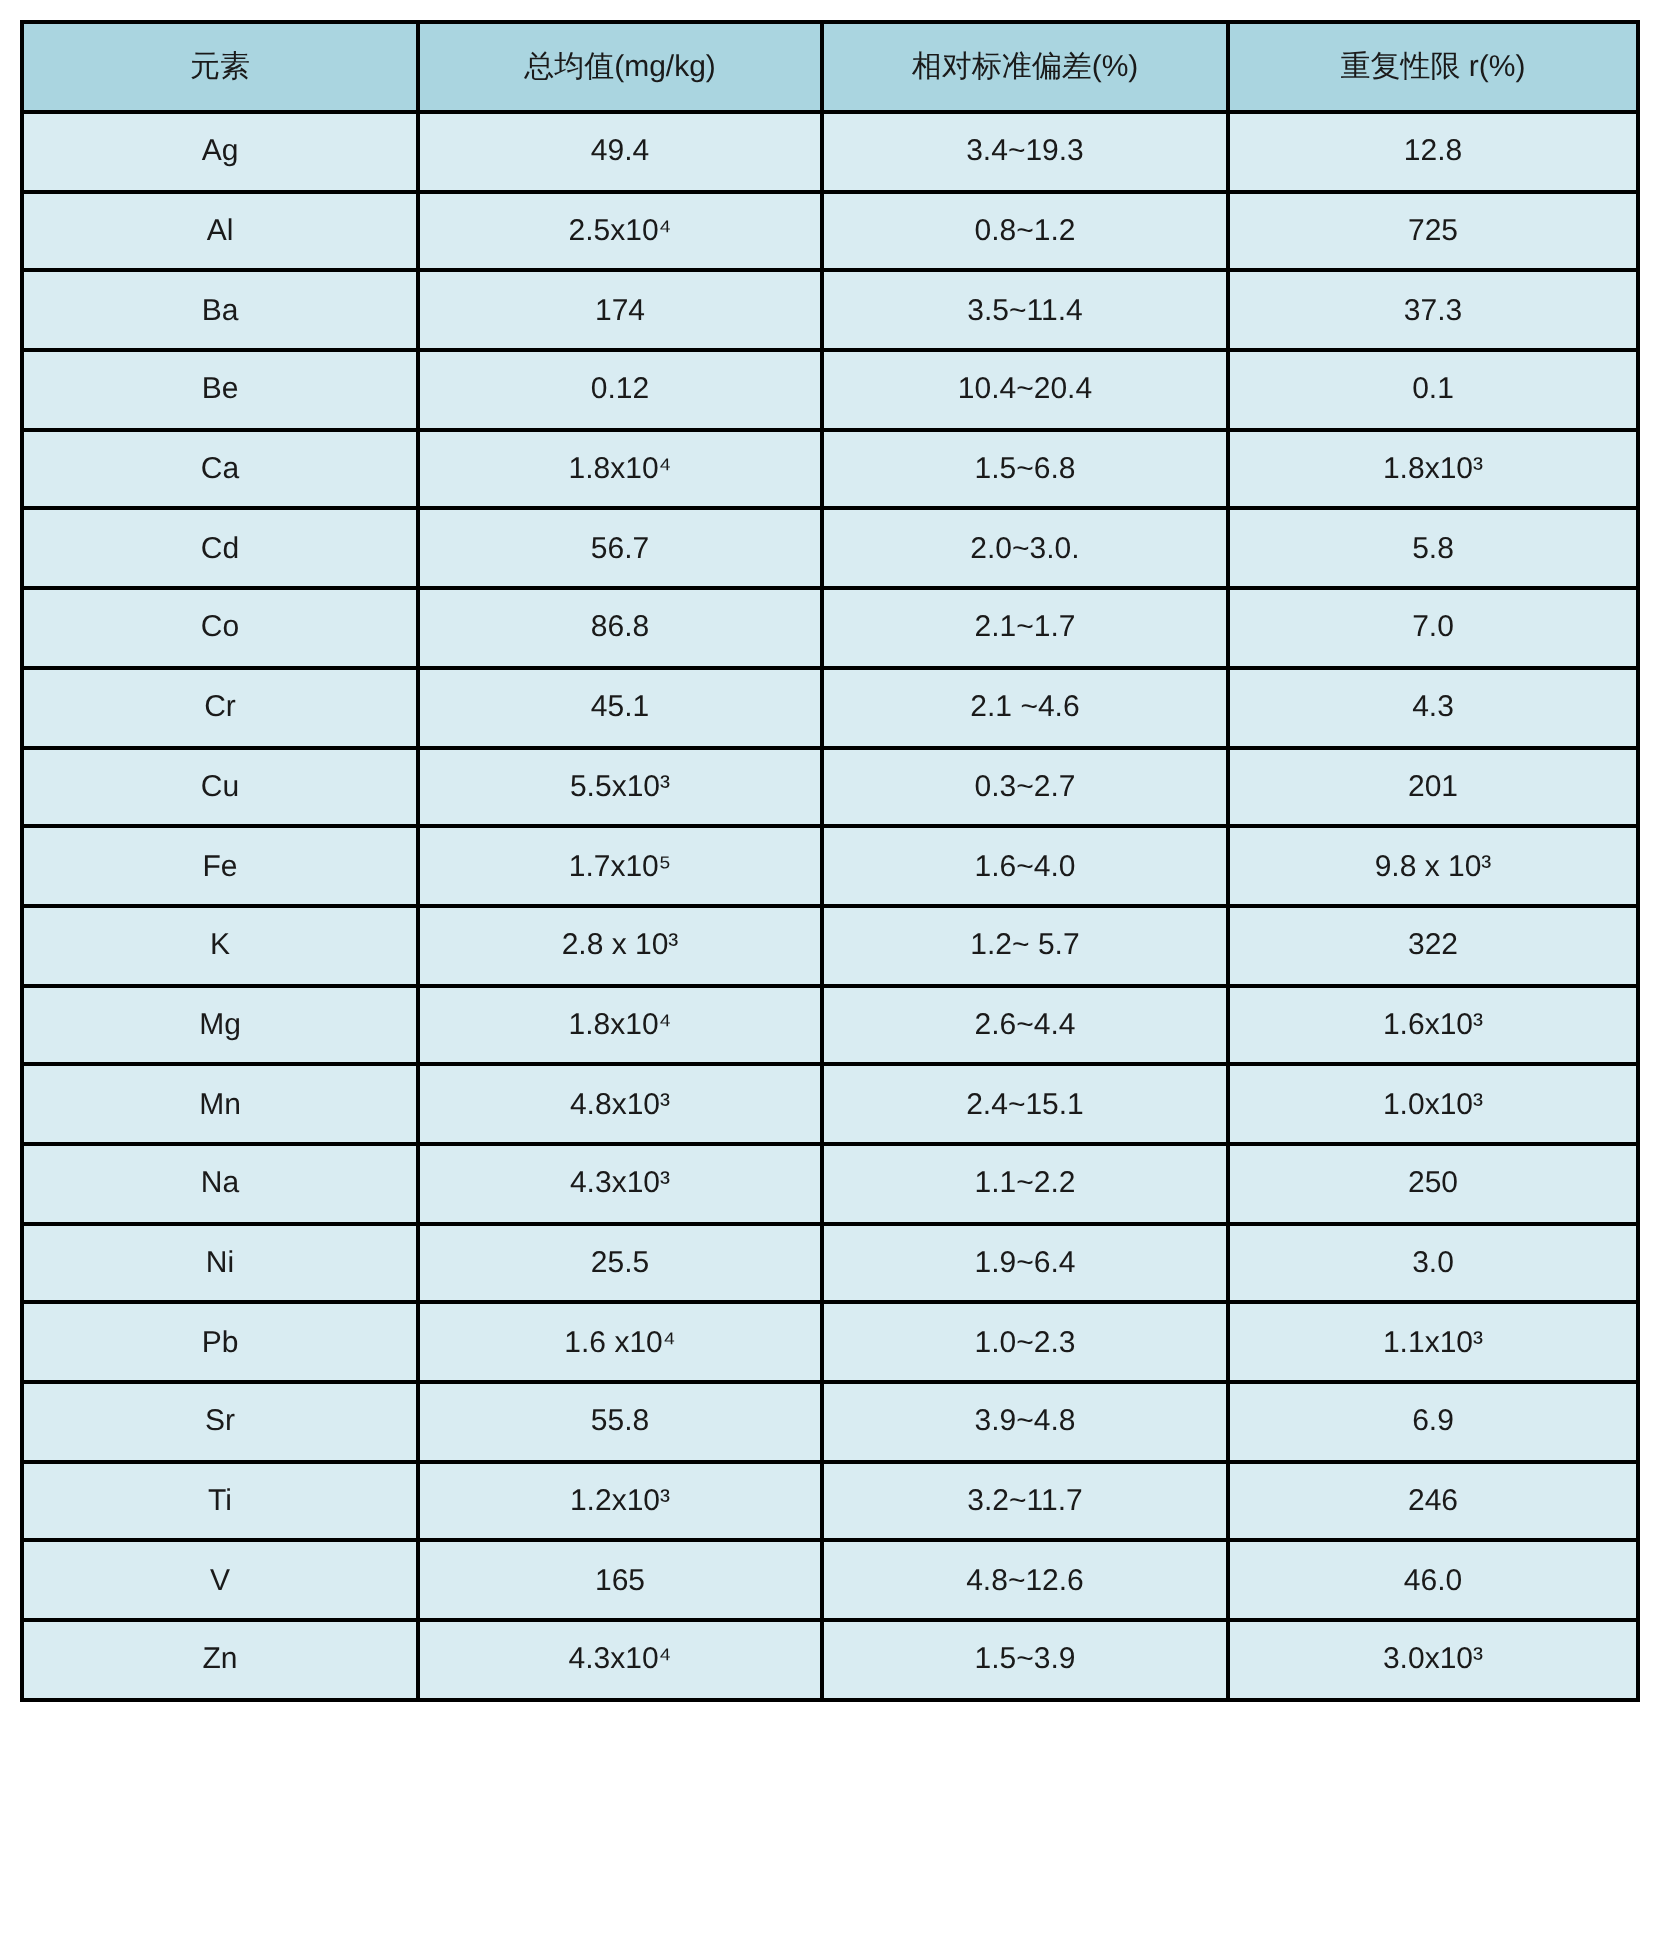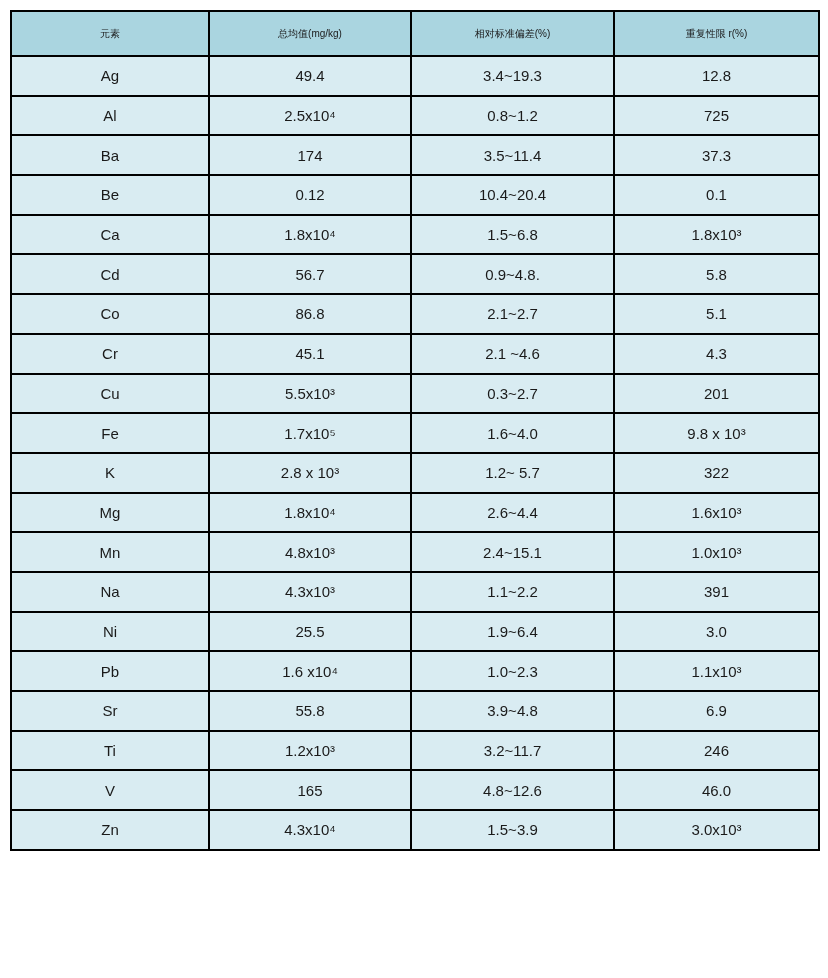"元素" table.data-table th { font-size: 10px -> 15px }
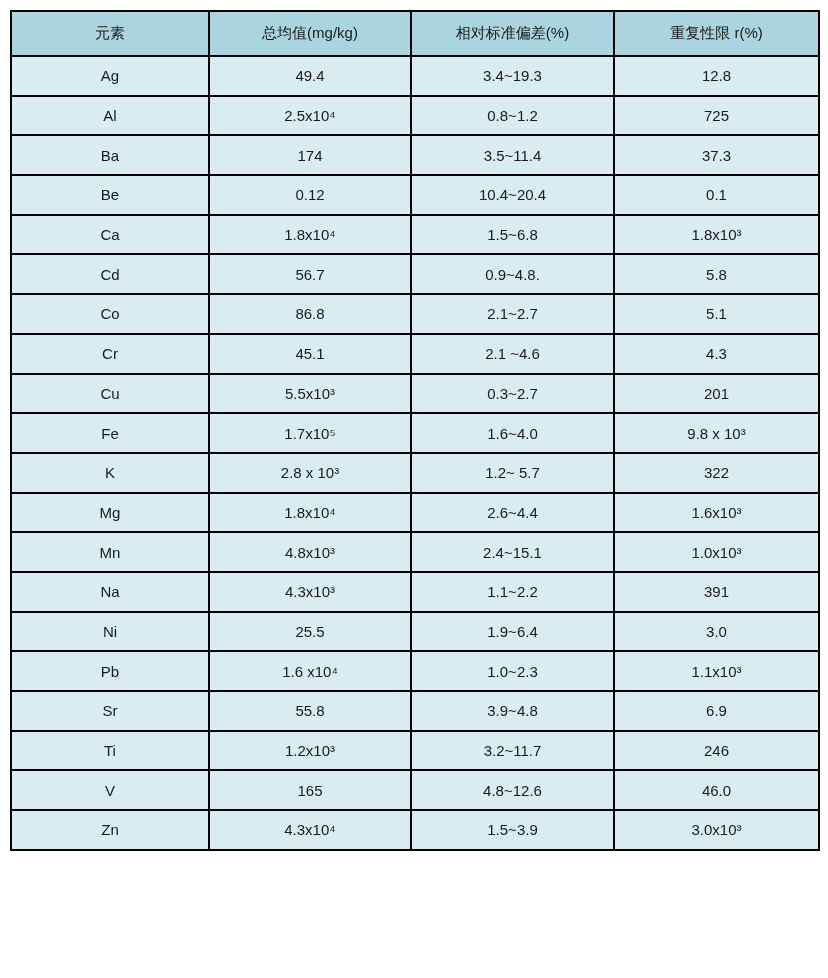"0.9~4.8." td { text: 0.9~4.8 -> 2.0~3.0 }
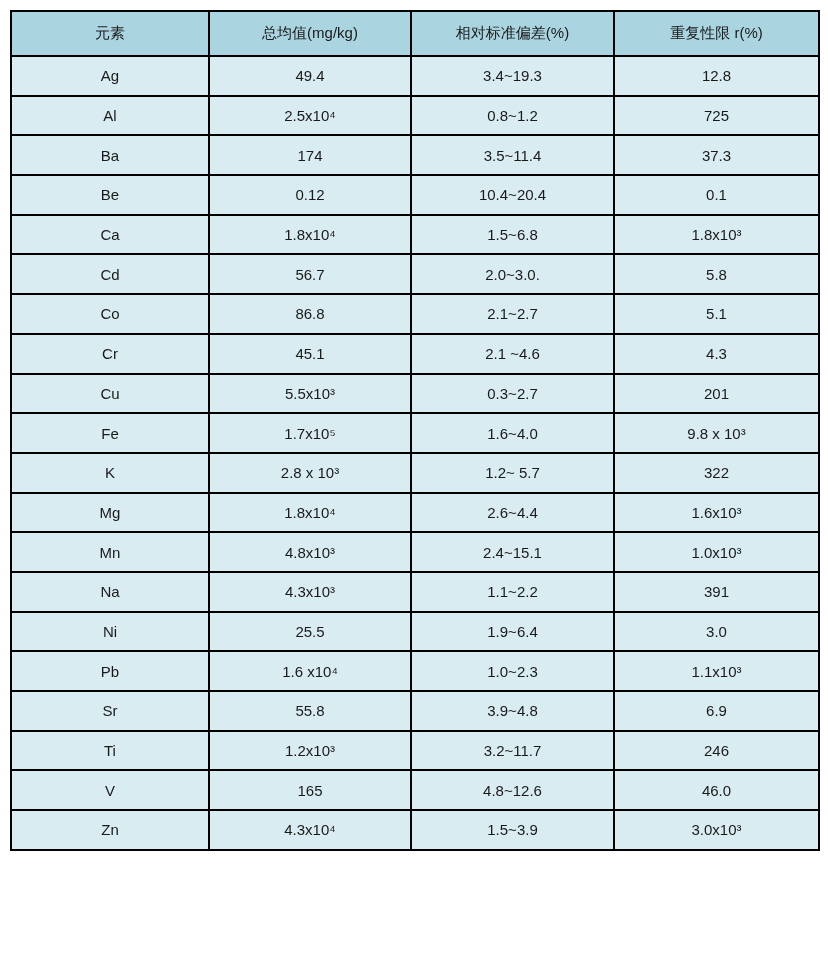"2.1~2.7" td { text: 2.7 -> 1.7 }
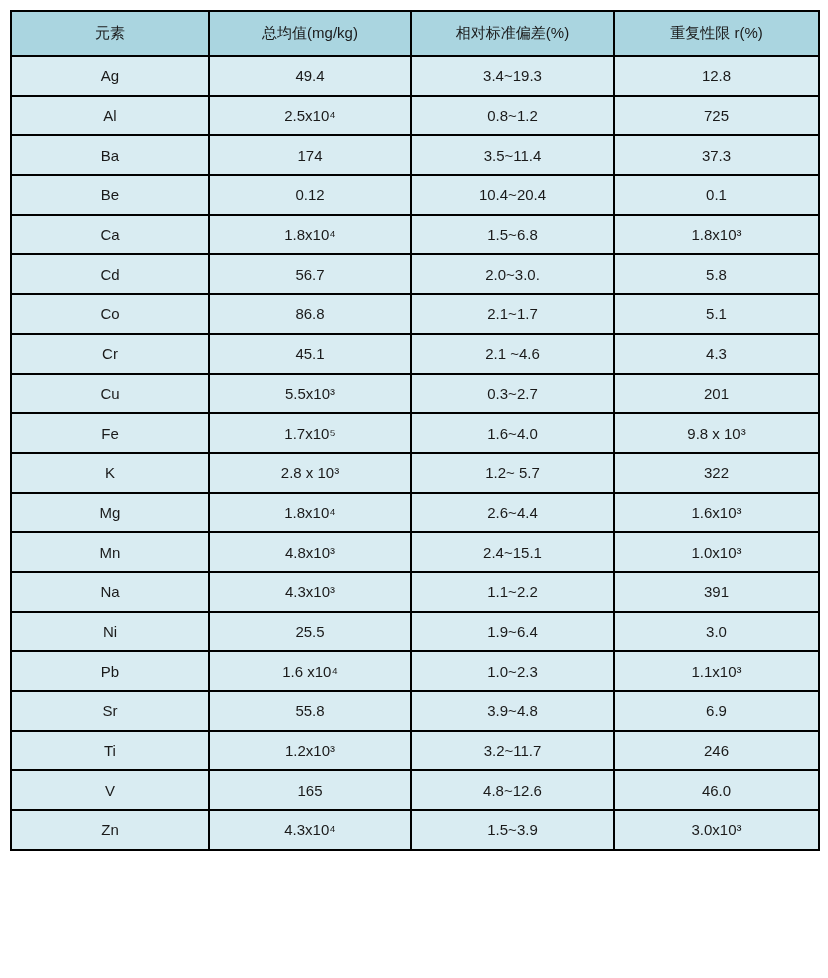"5.1" td { text: 5.1 -> 7.0 }
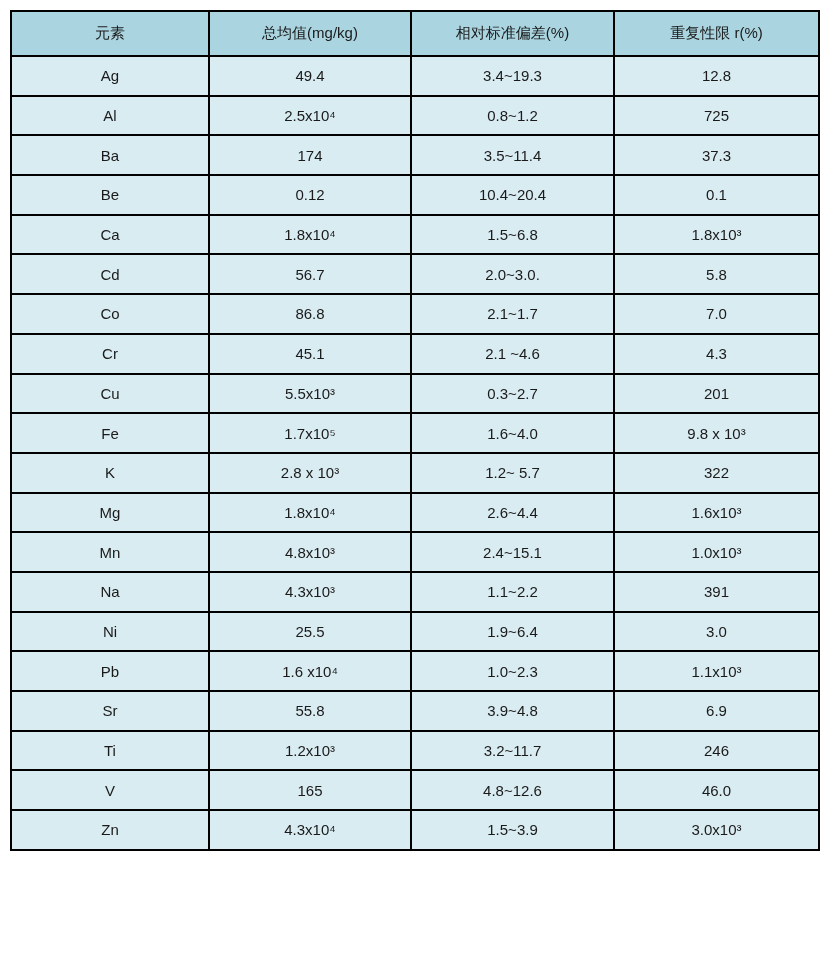"391" td { text: 391 -> 250 }
